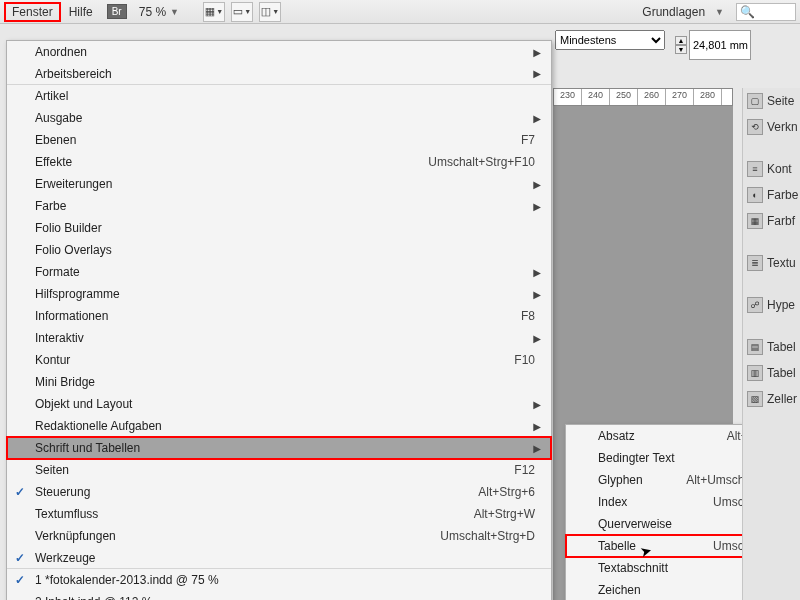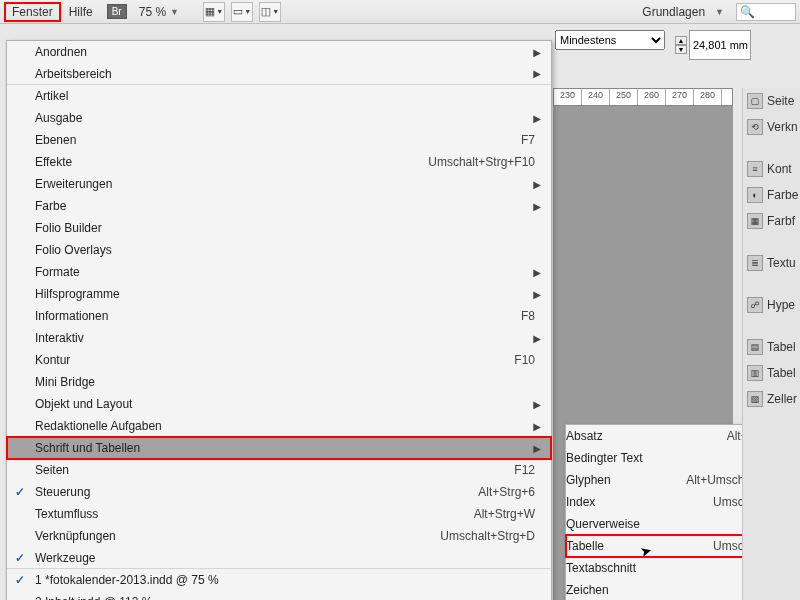"Absatz" .srow { padding-left: 0 -> 32px }
